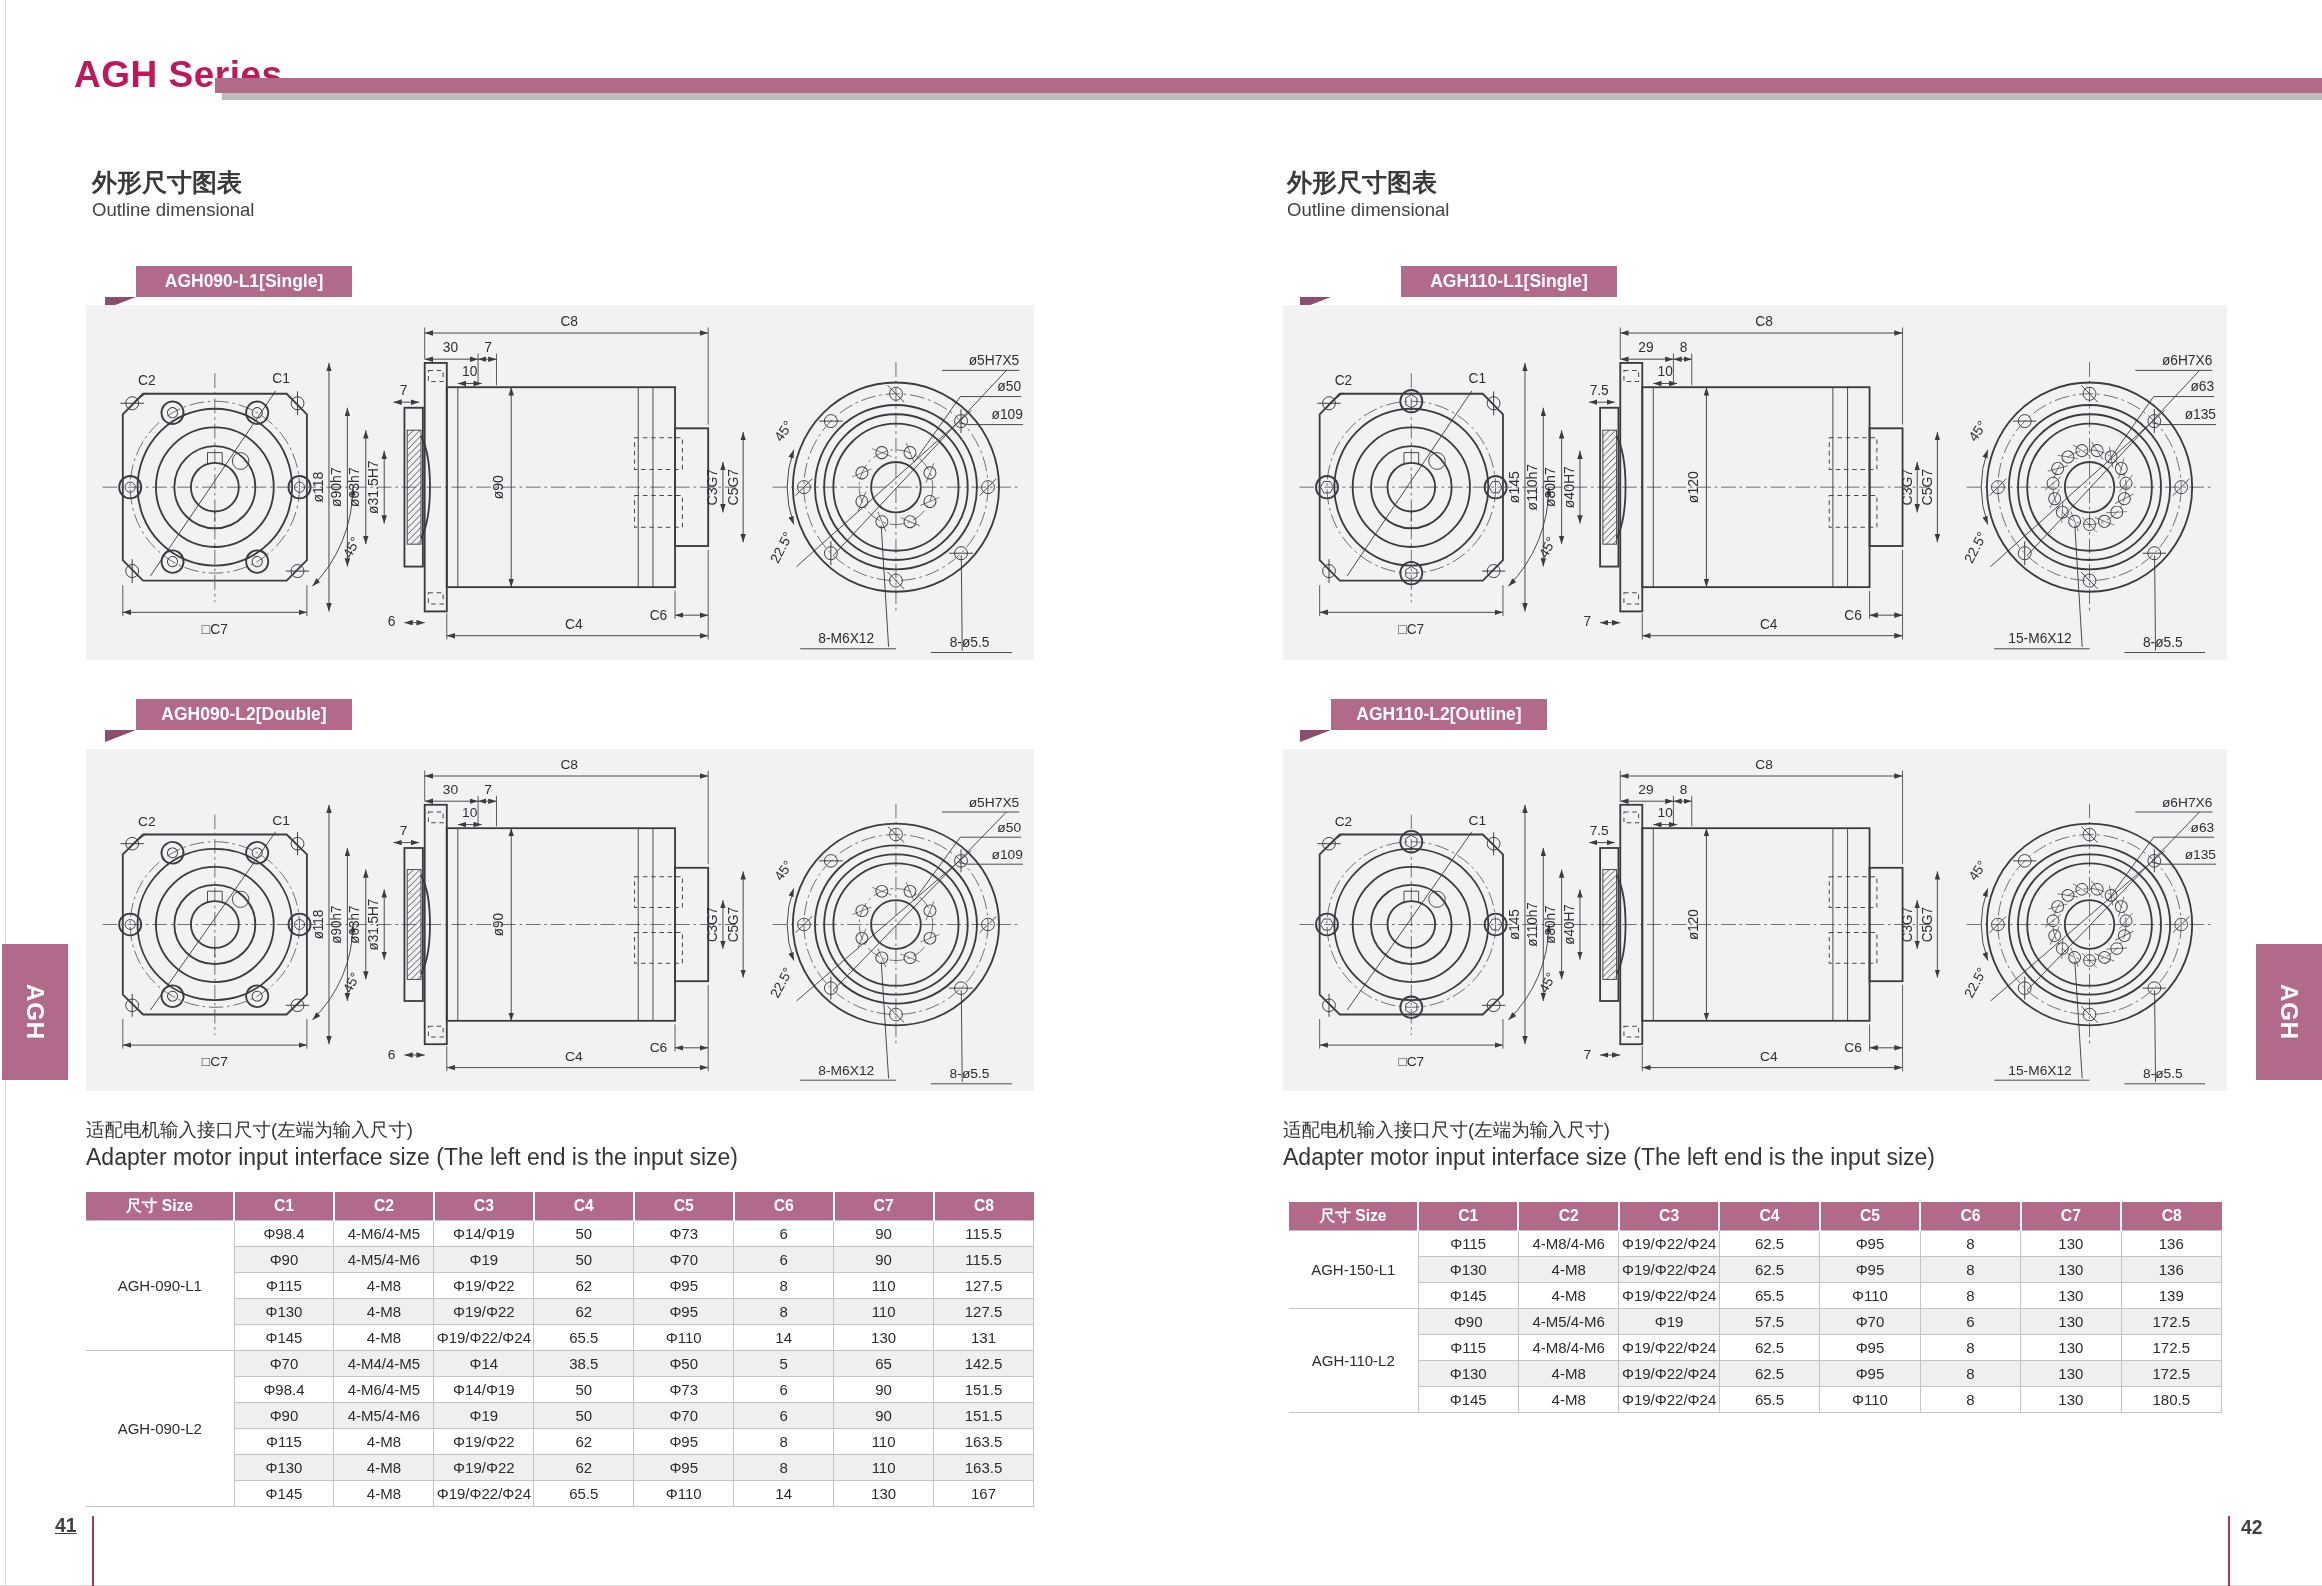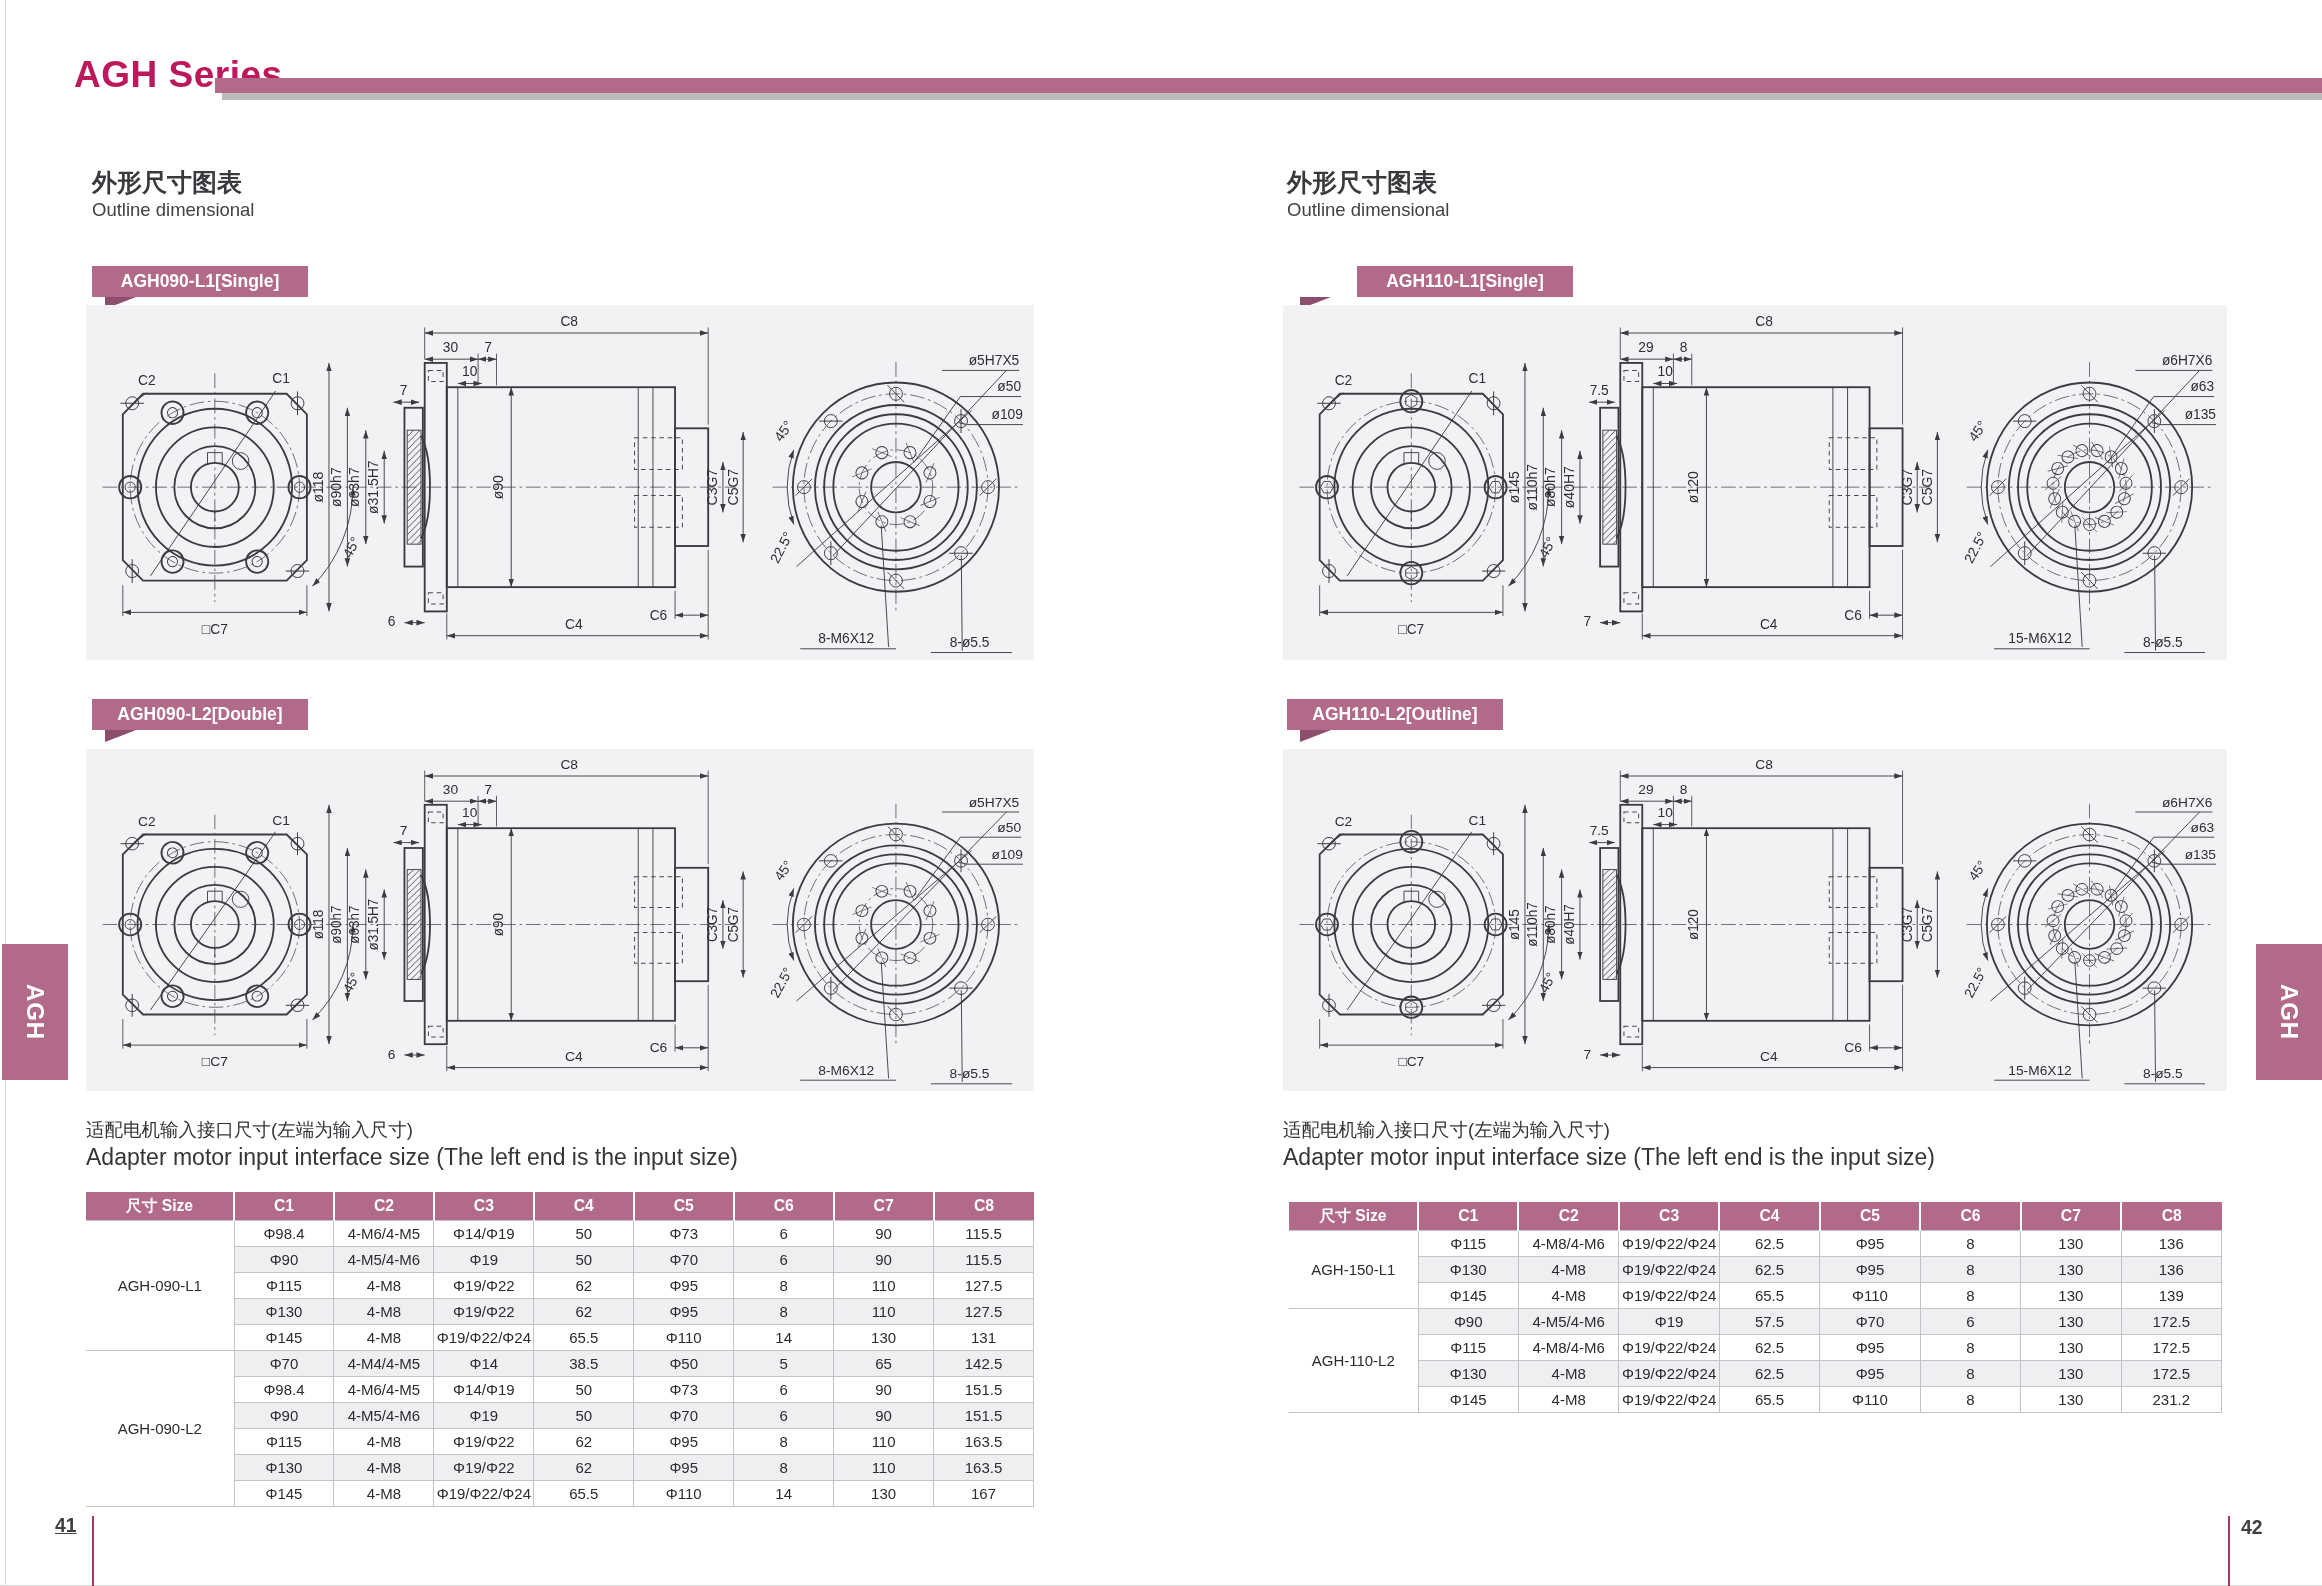"AGH090-L1[Single]" .badge { margin-left: none -> 44px }
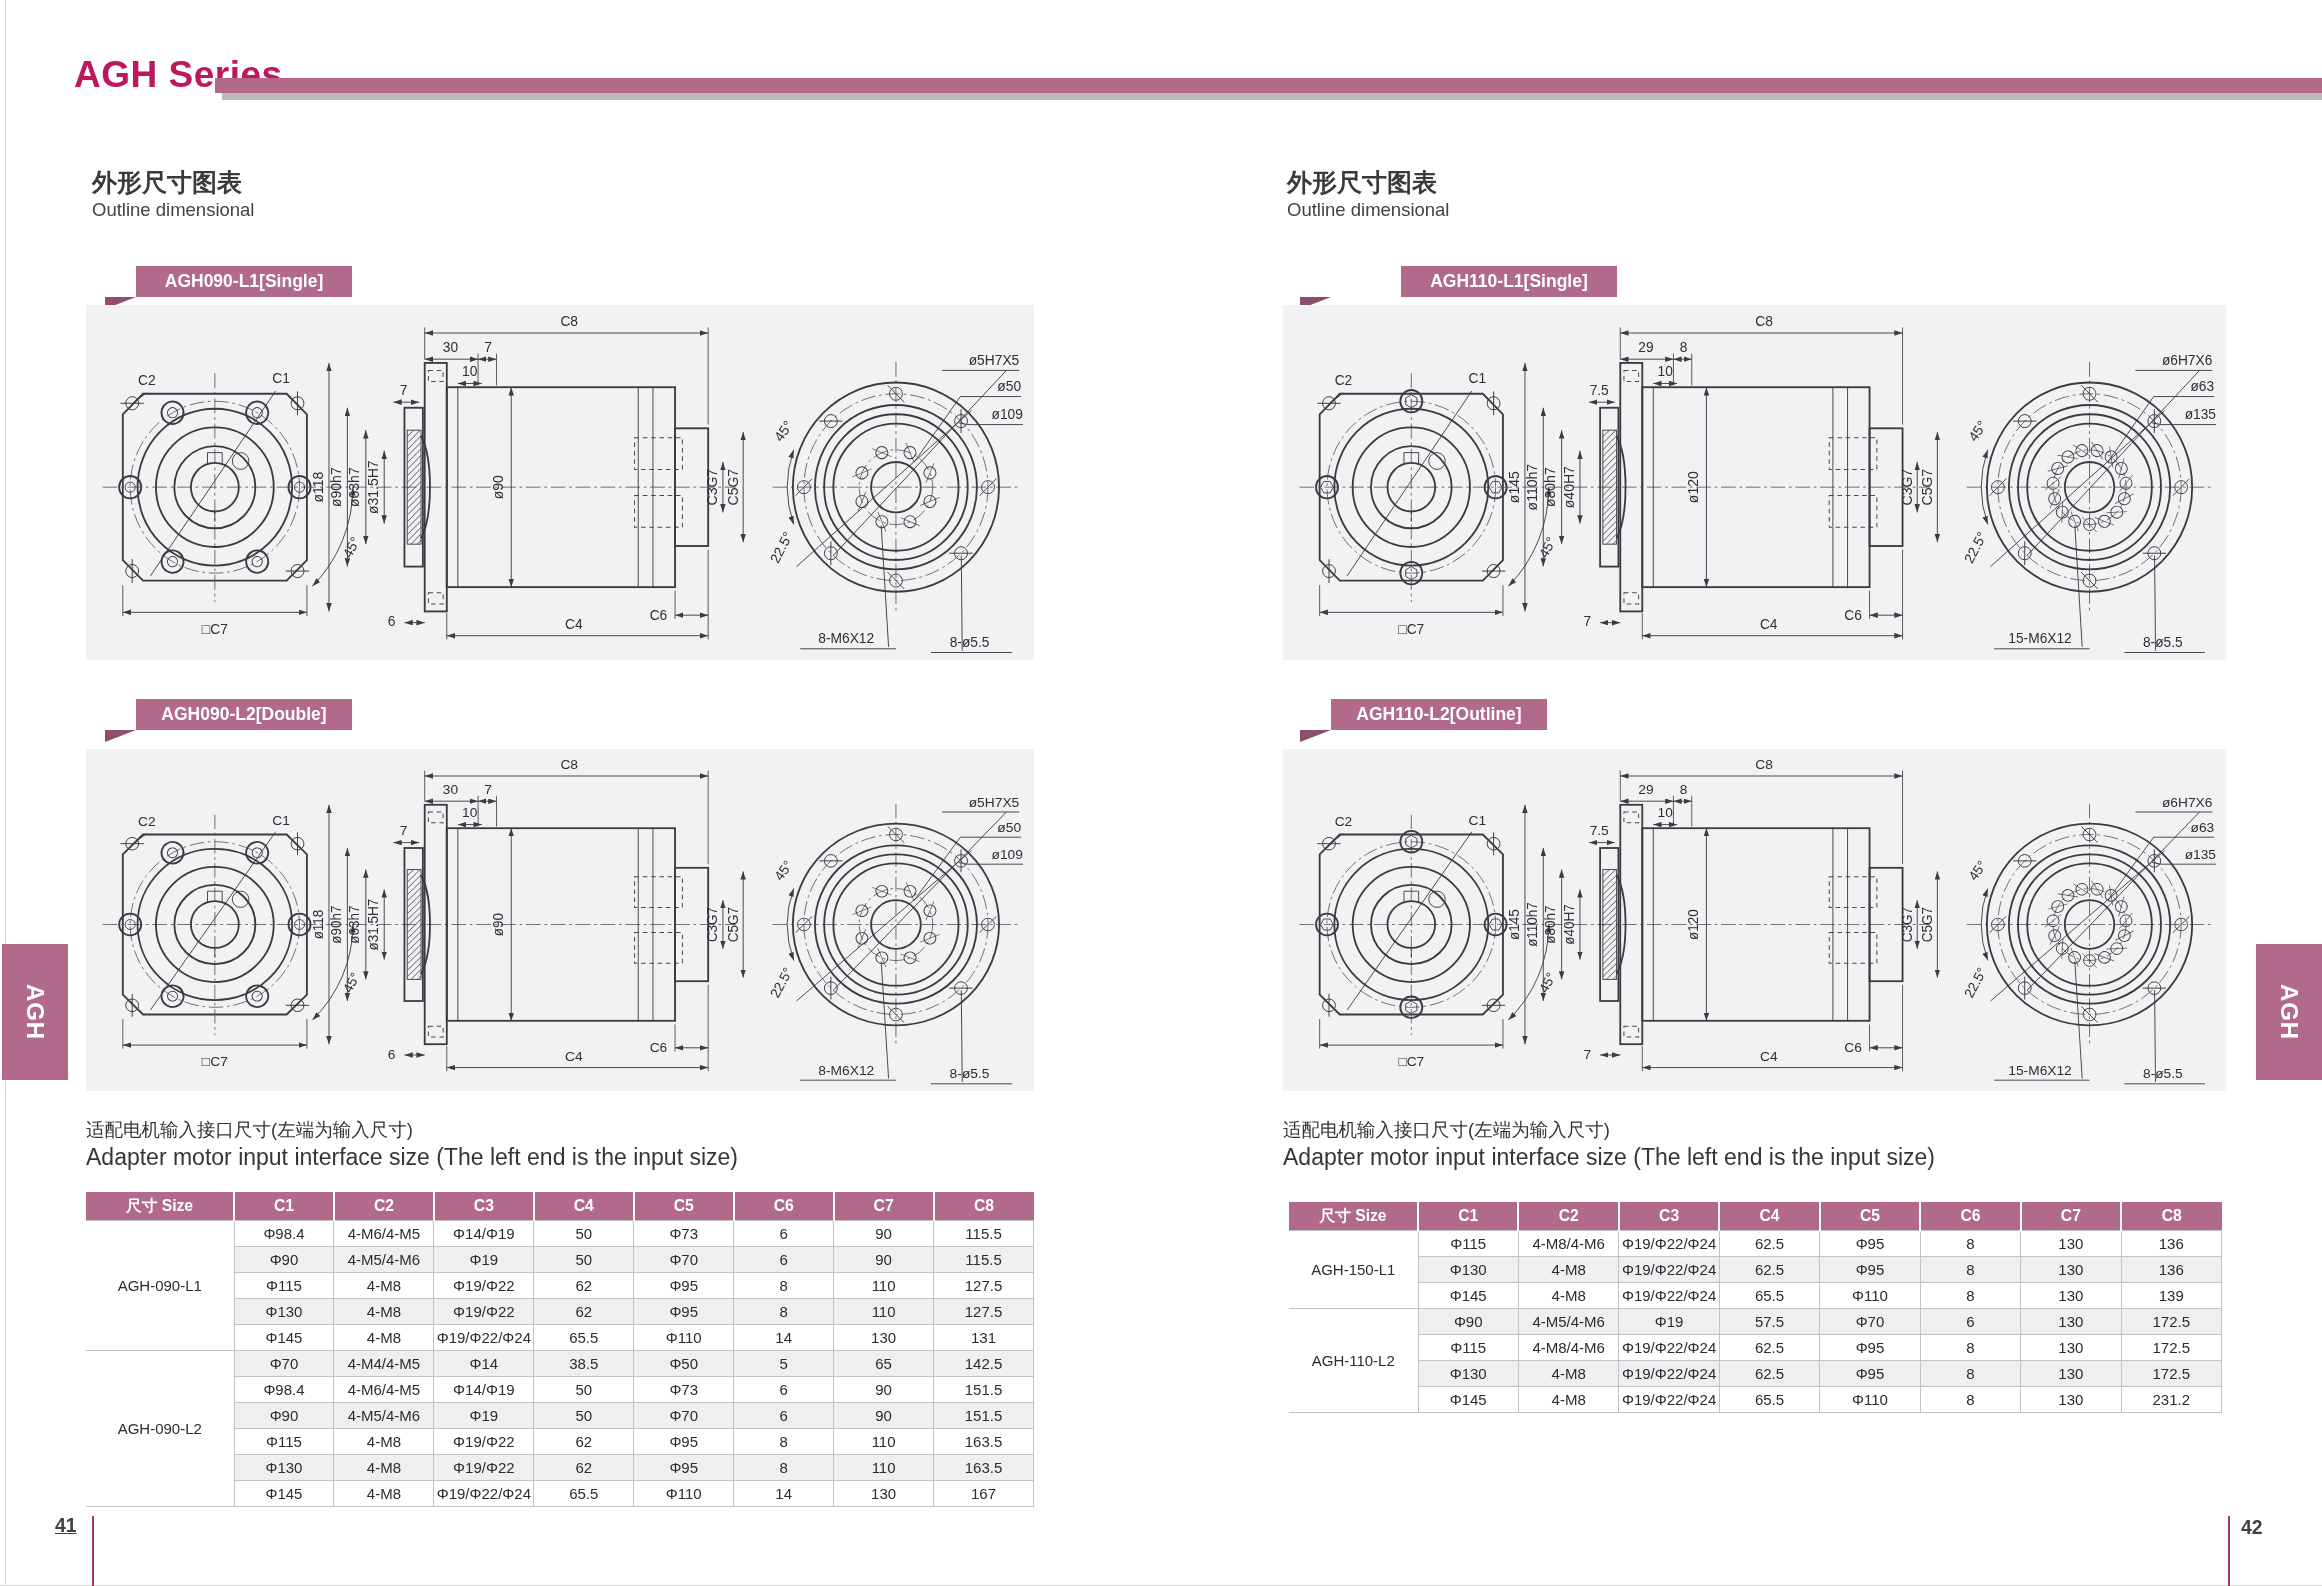"231.2" td { text: 231.2 -> 180.5 }
